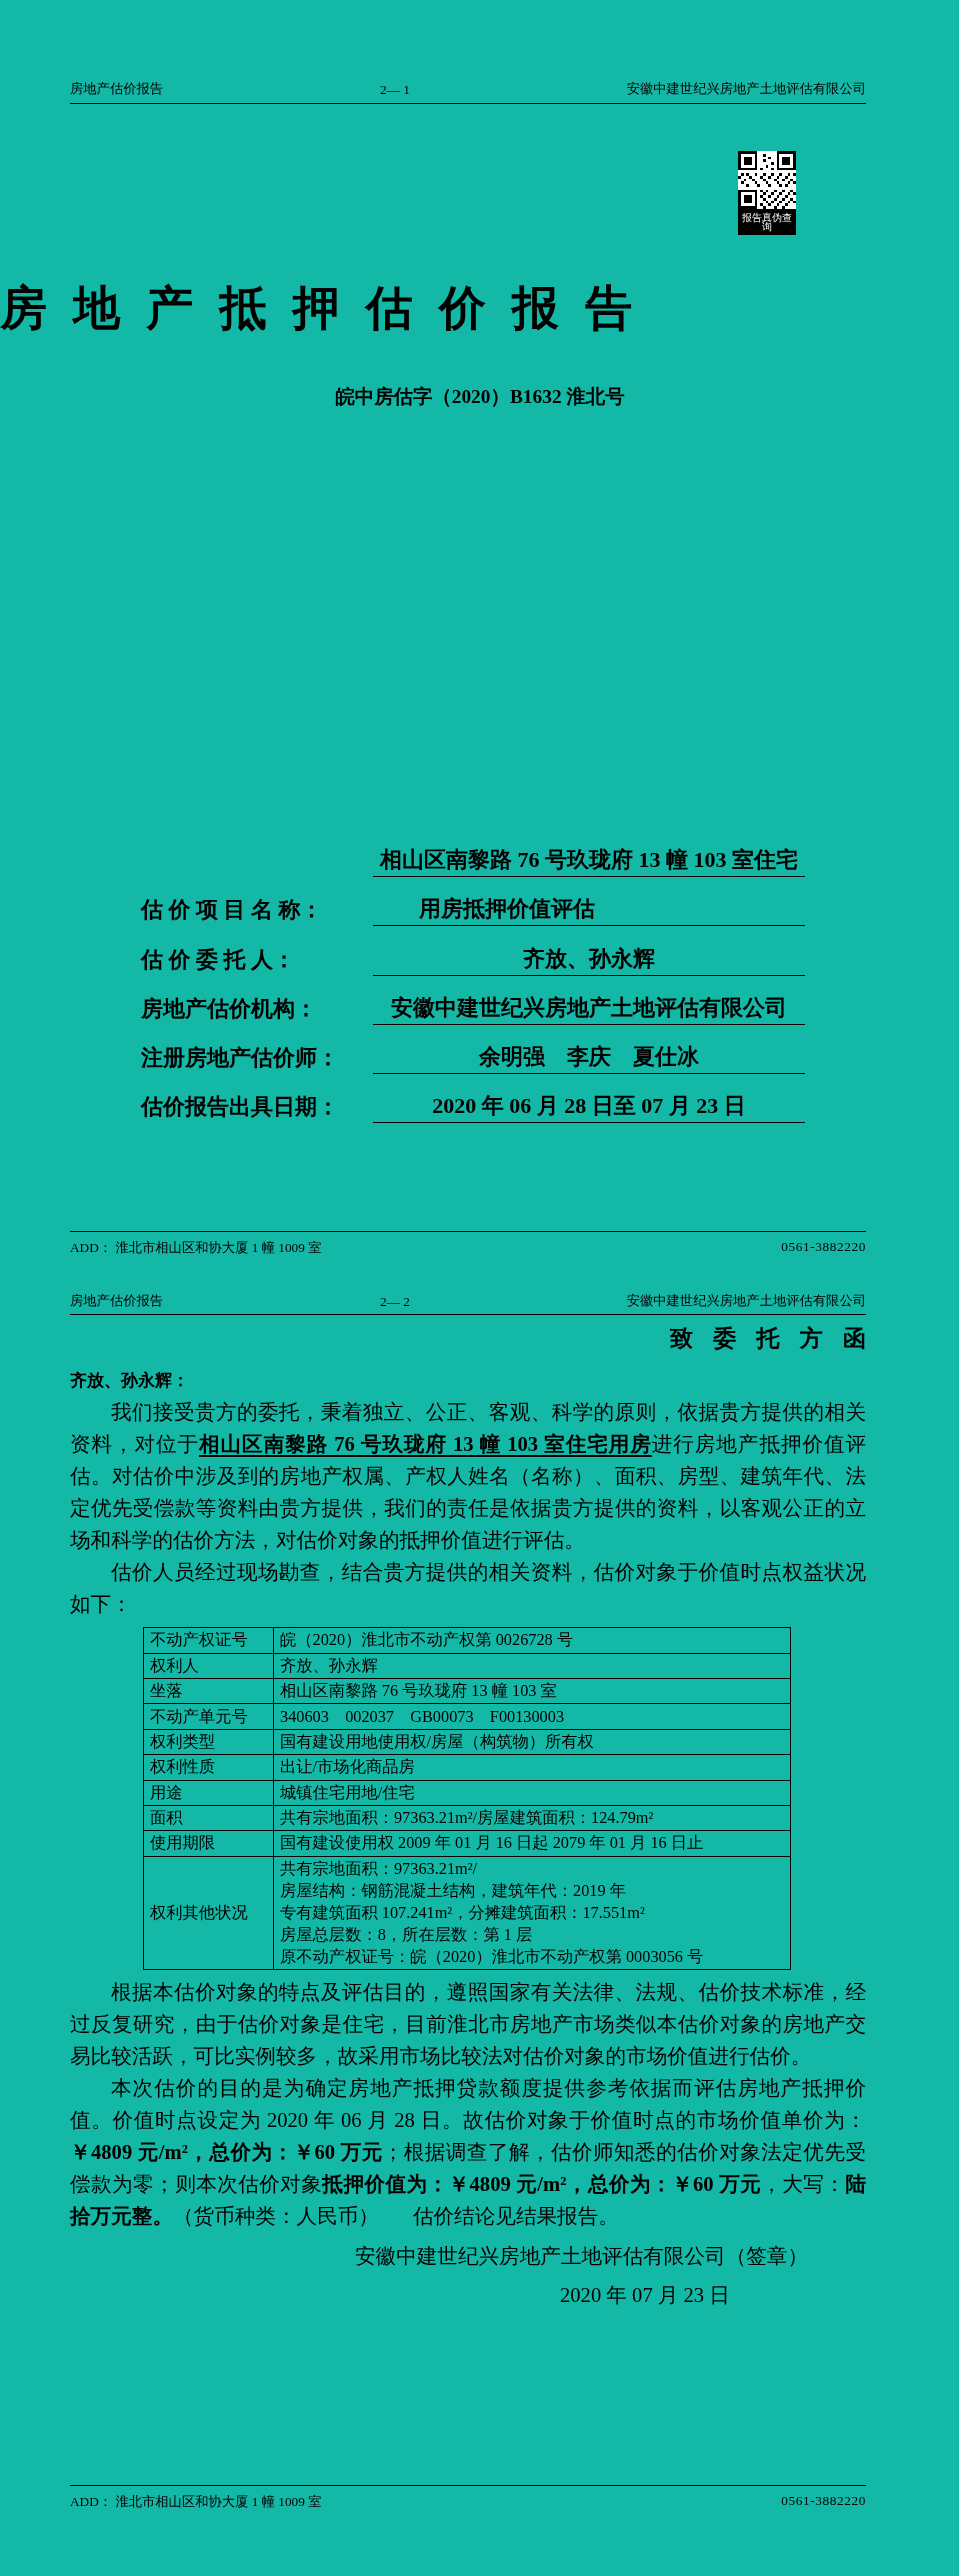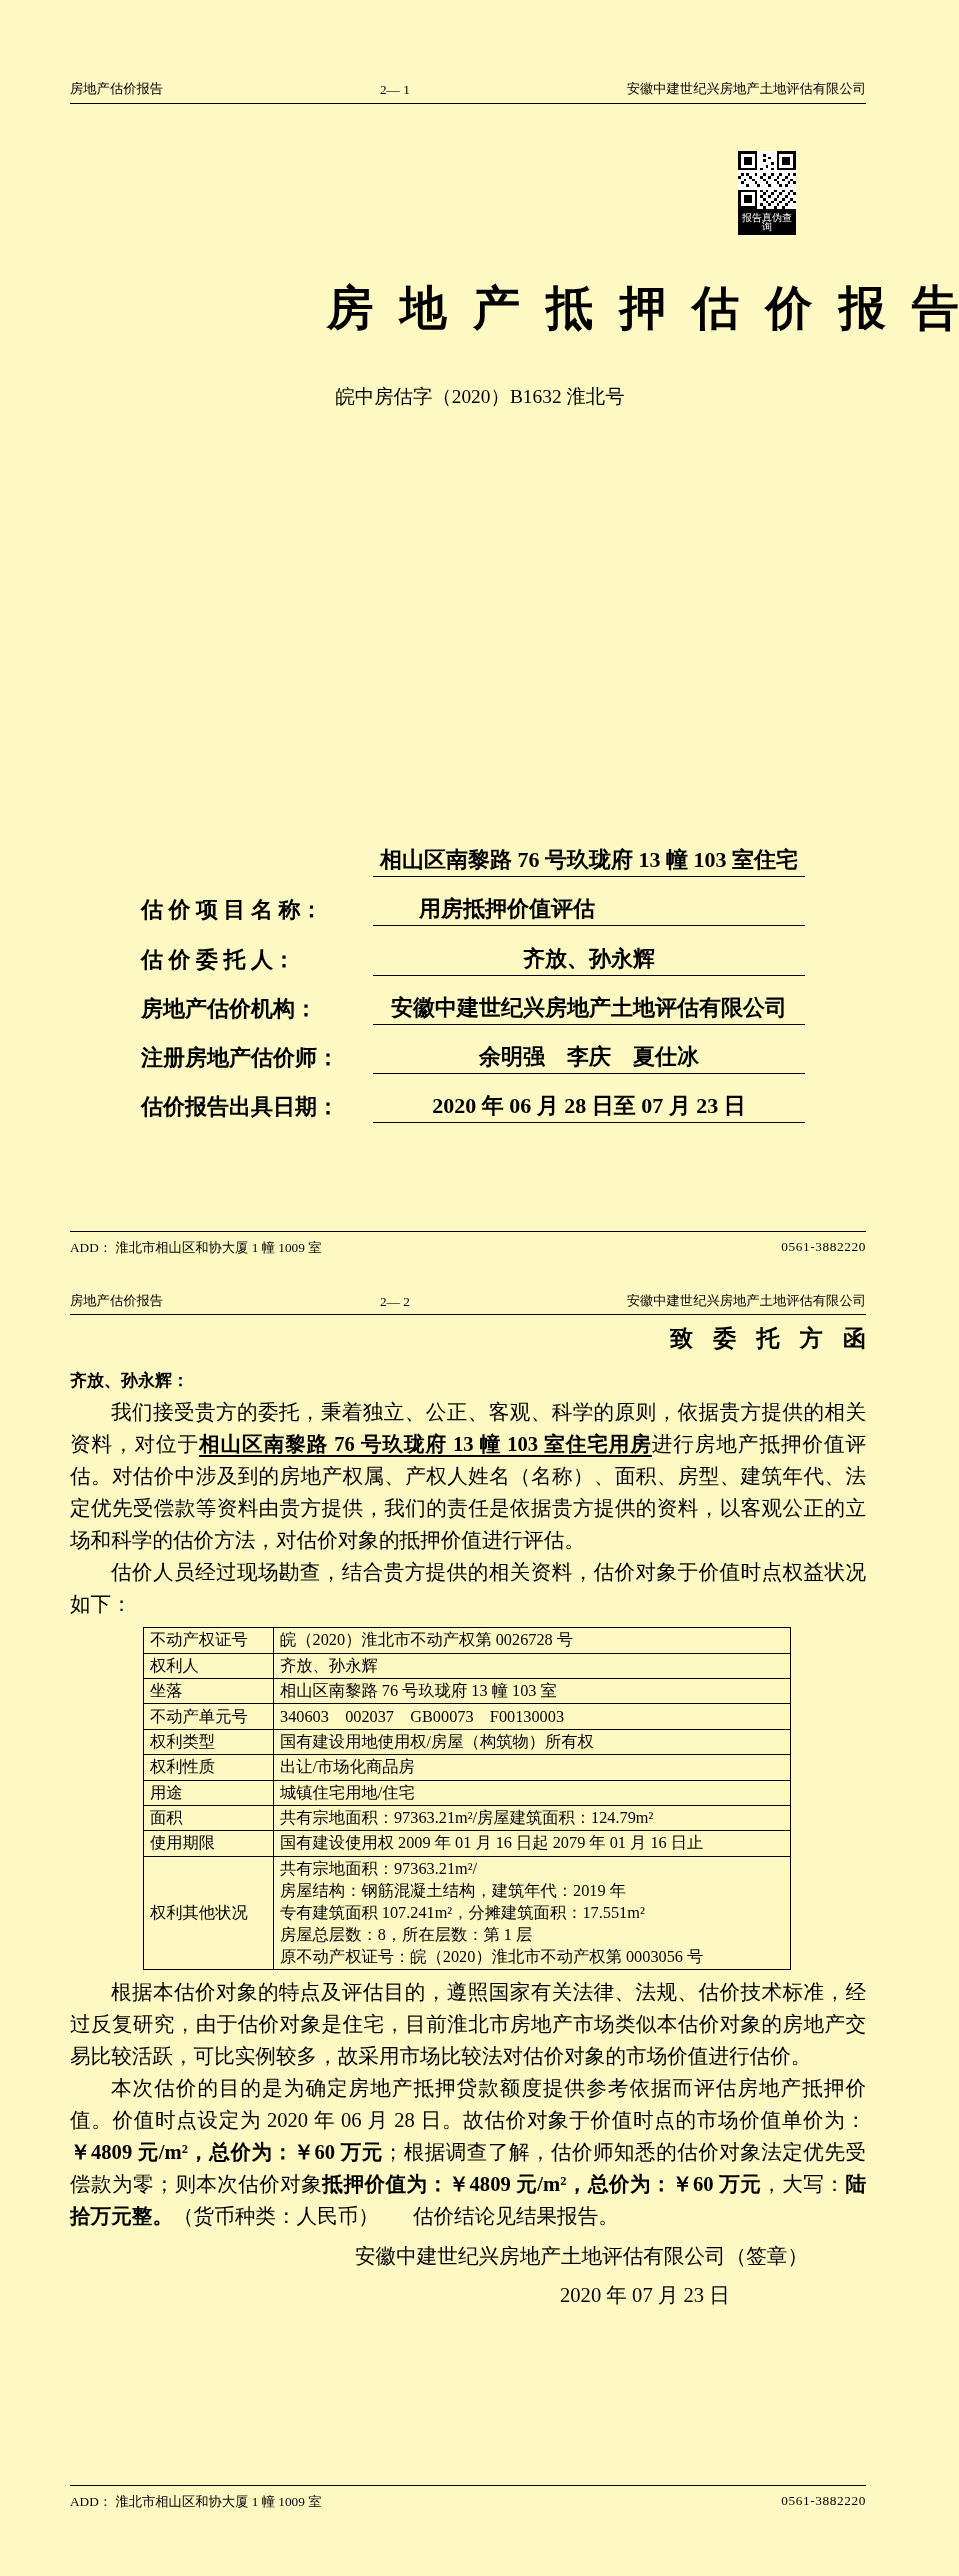"房地产估价报告" .page { background: #fef9c3 -> #14b8a6 }
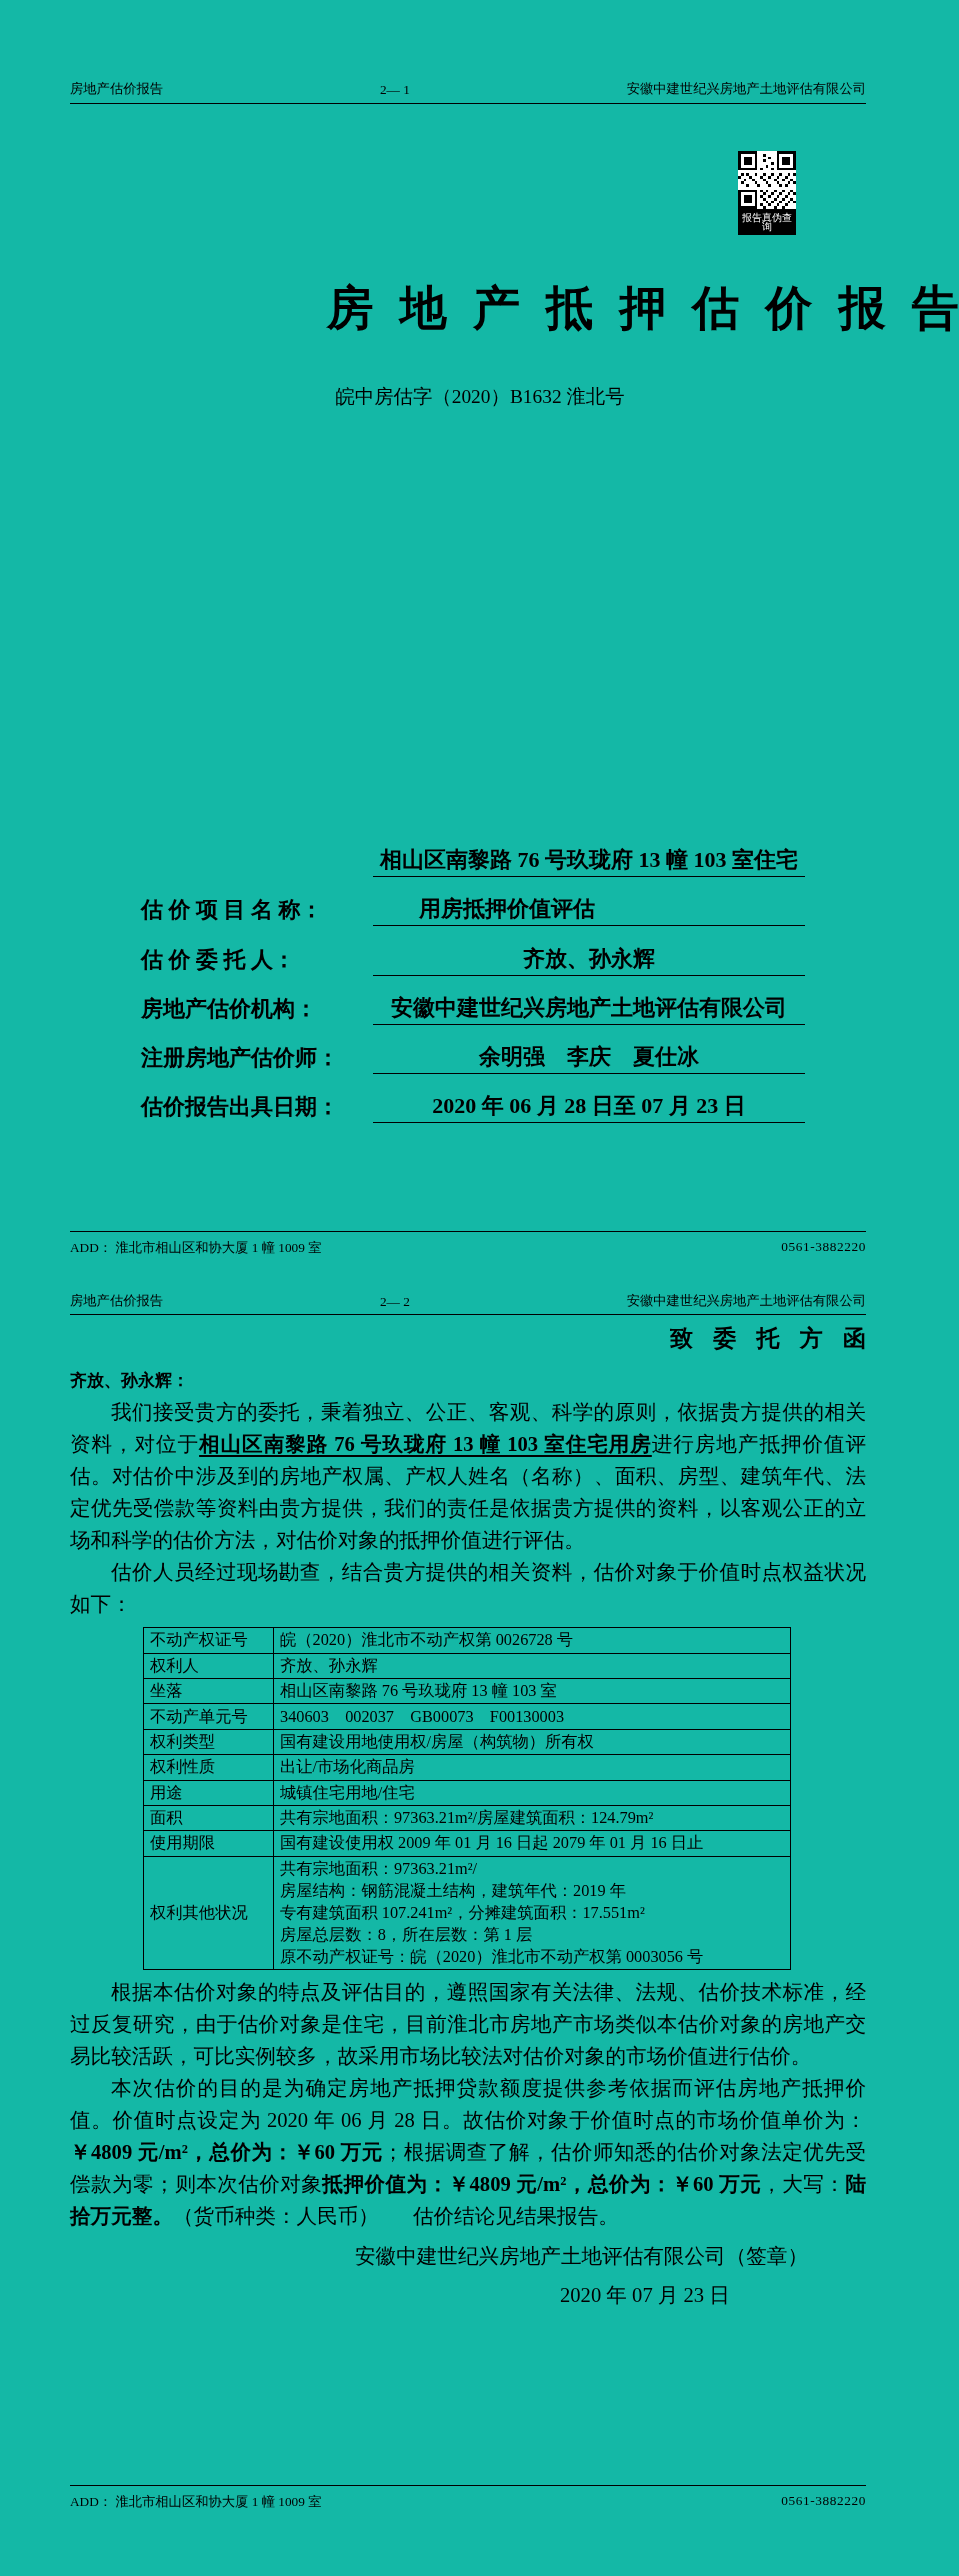"房 地 产 抵 押" .main-title { text-align: right -> left }
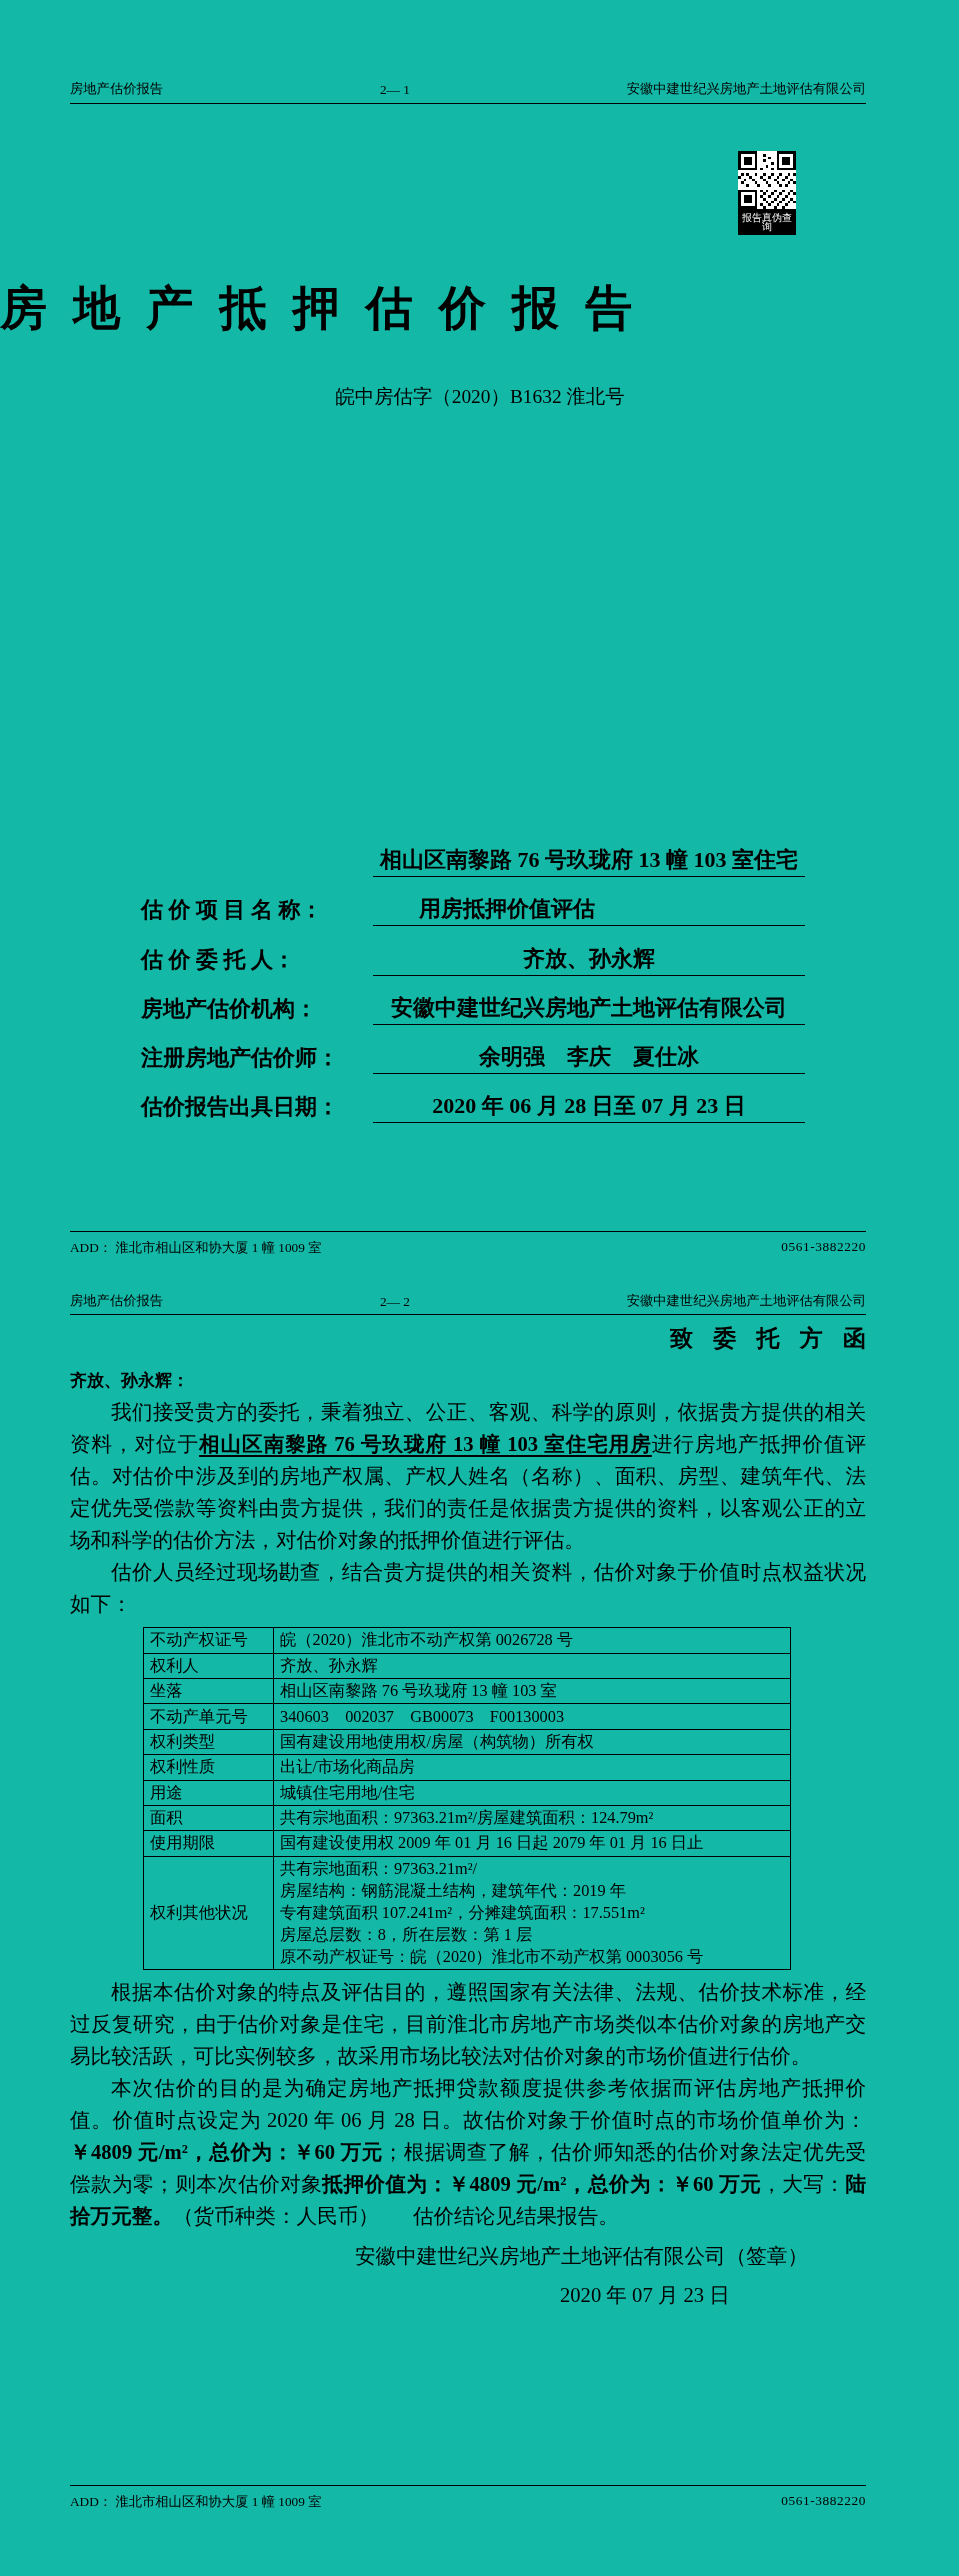"皖中房估字（2020）B1632 淮北号" .report-no { font-weight: normal -> bold }
